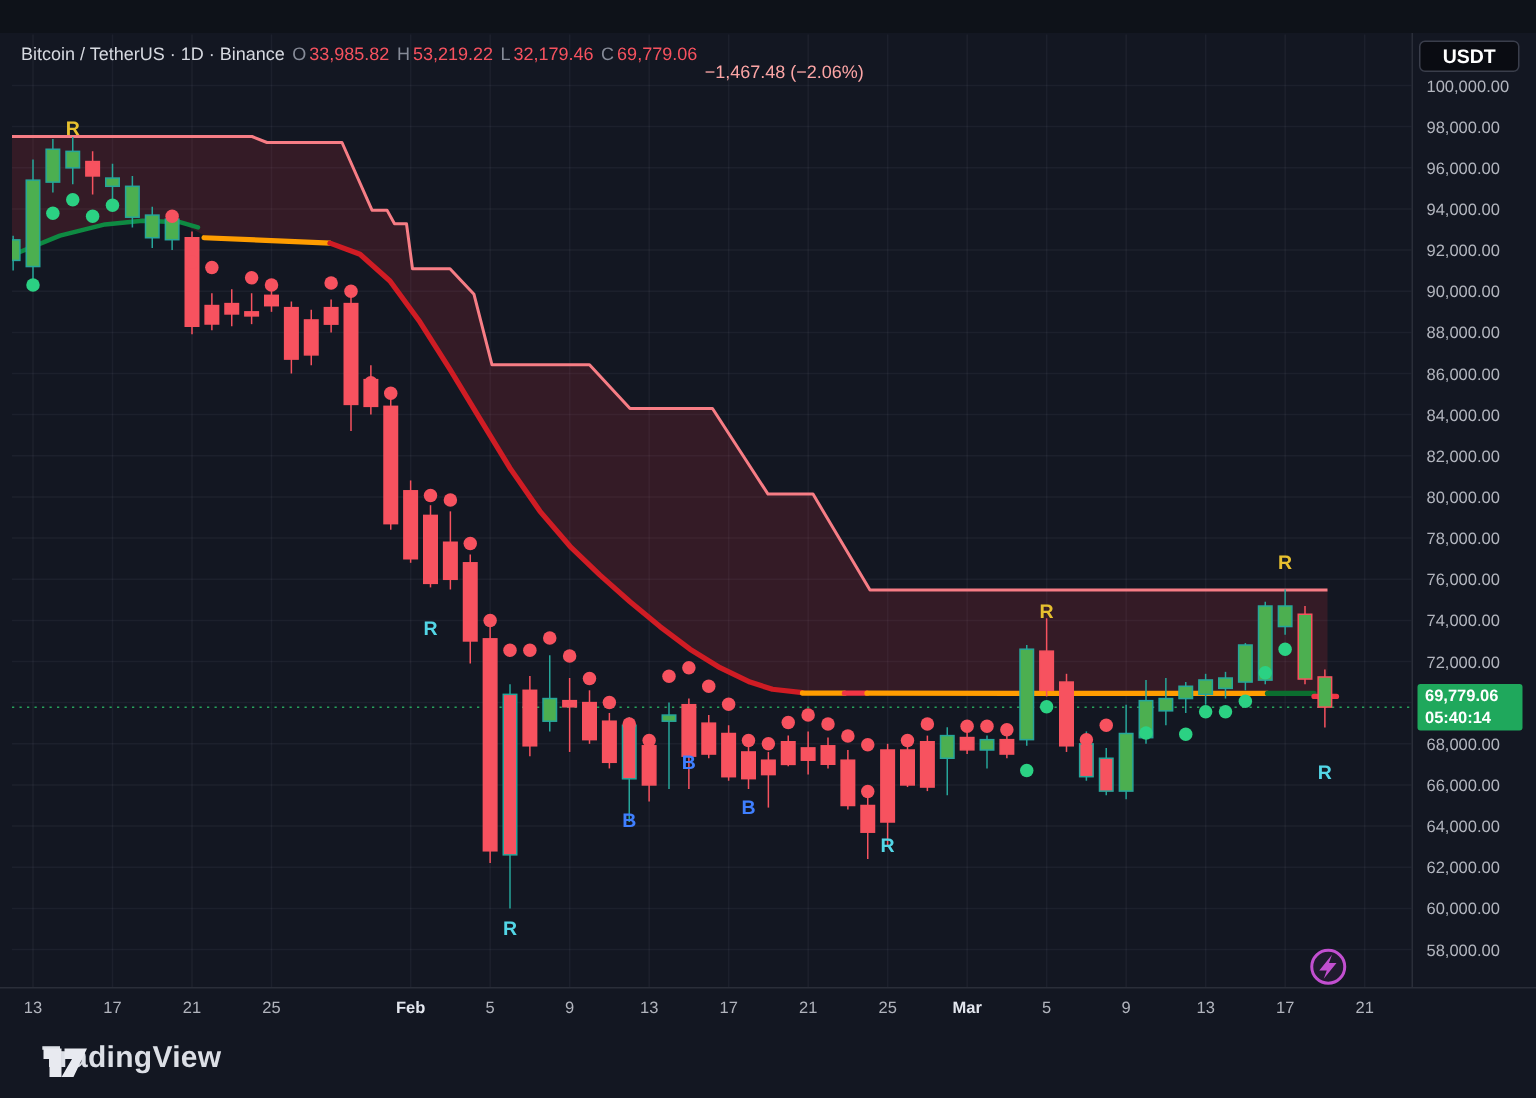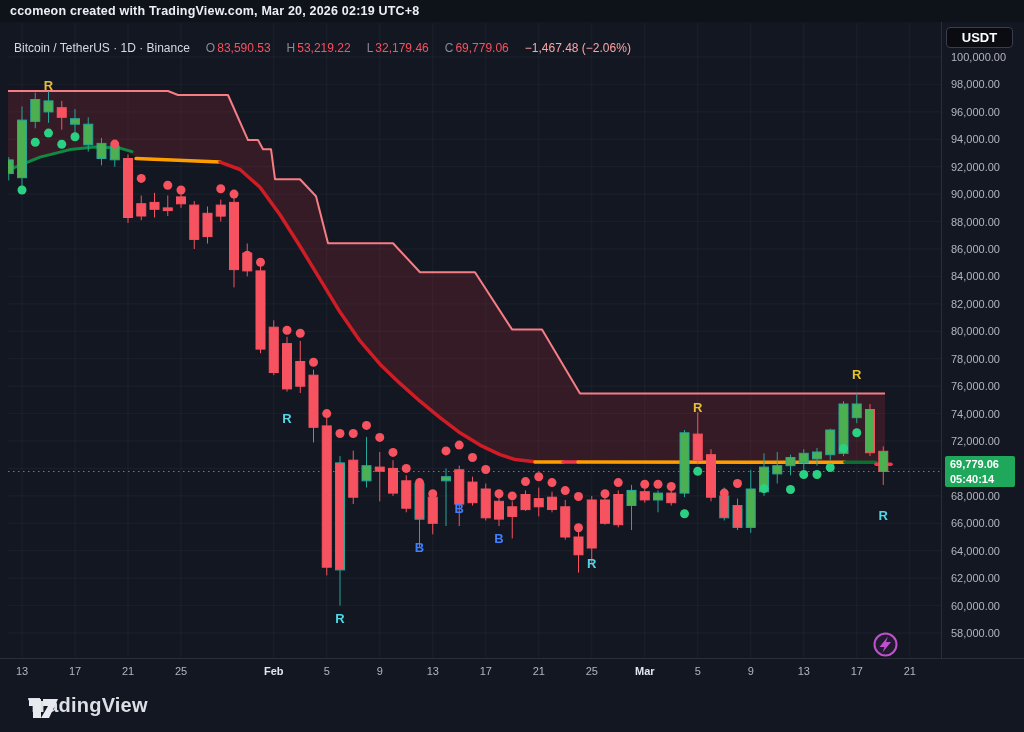"ccomeon created with TradingView.com," div.watermark { html: <div>ccomeon created with TradingView.com, Mar 20, 2026 02:19 UTC+8</div> -> none }
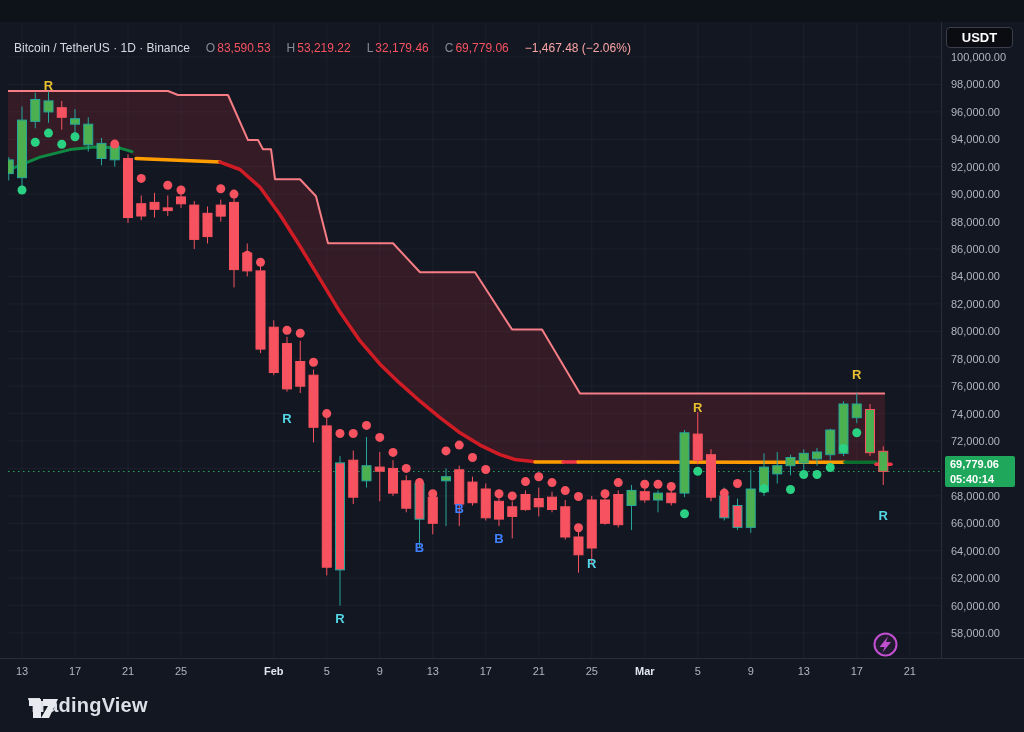"Bitcoin / TetherUS · 1D" .legend { align-items: flex-end -> flex-start; gap: 16px -> 5px }
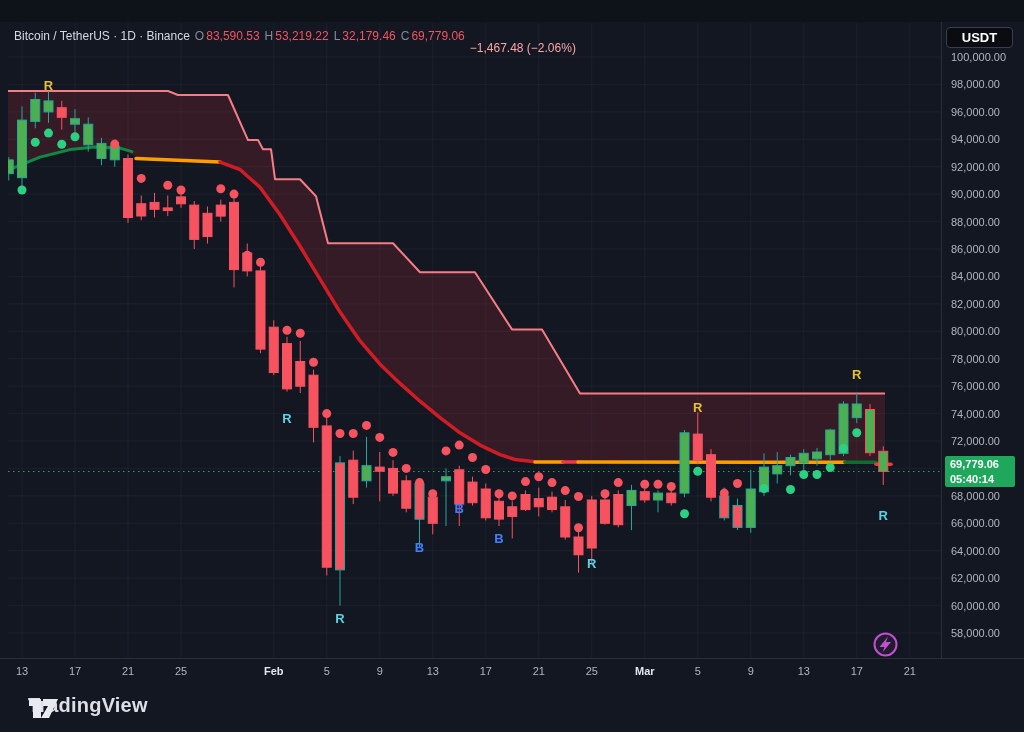"83,590.53" span.v { text: 83,590.53 -> 33,985.82 }
